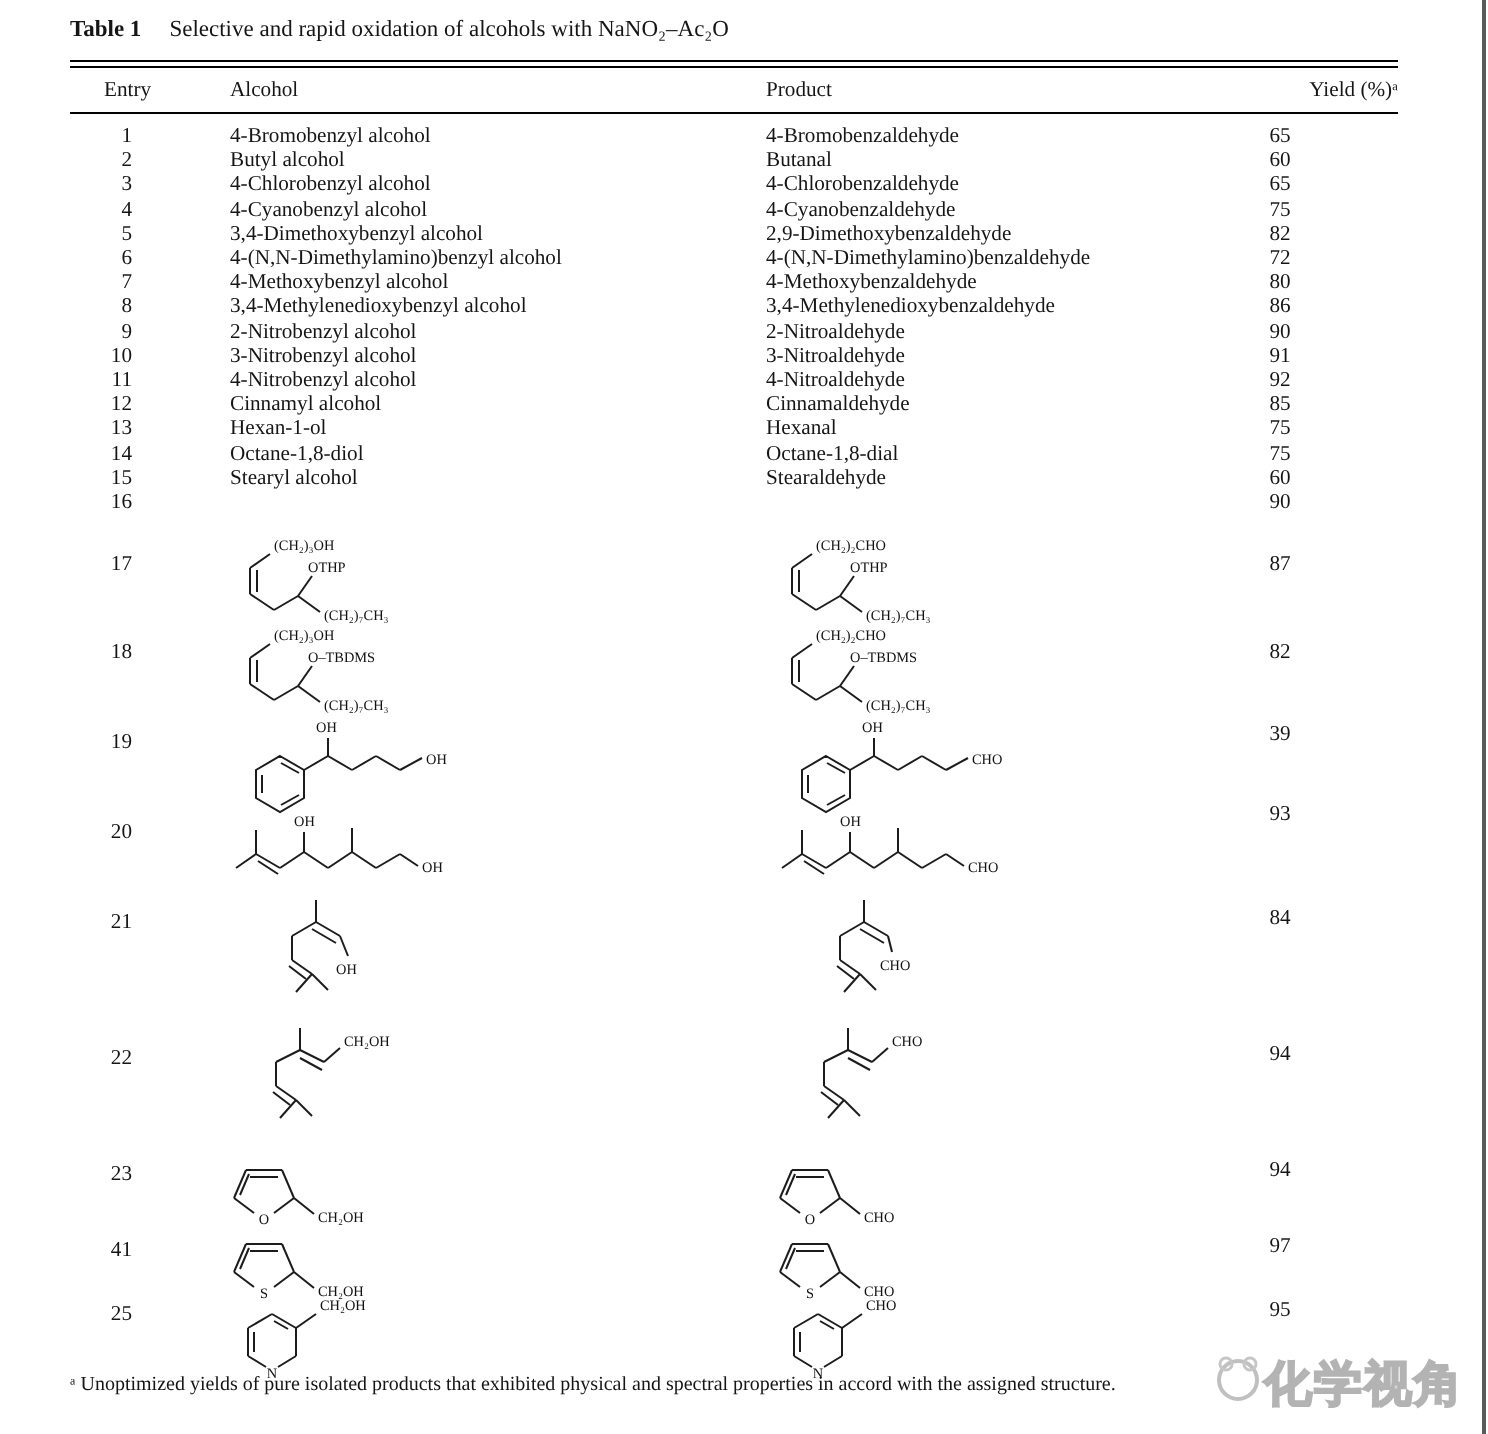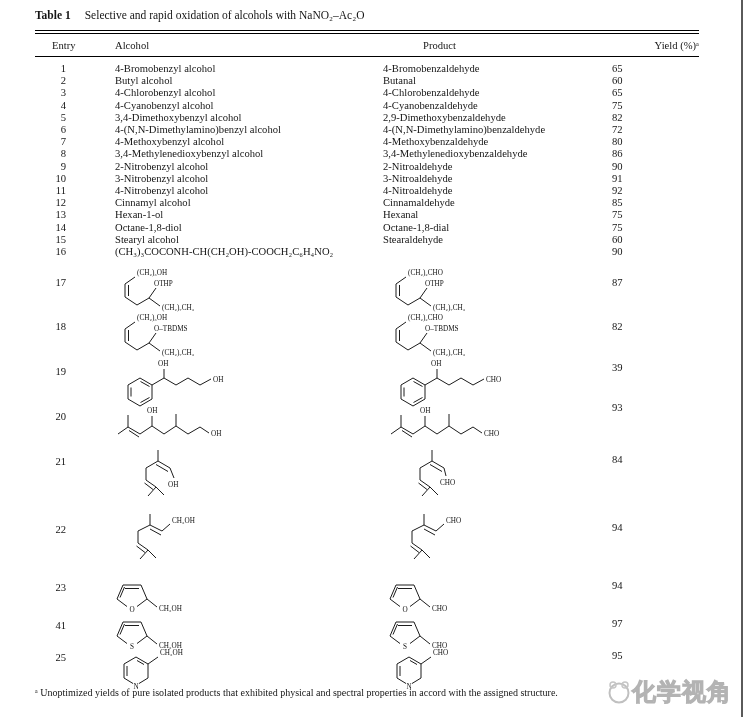"Product" span.h-prod { margin-left: 40px -> none }
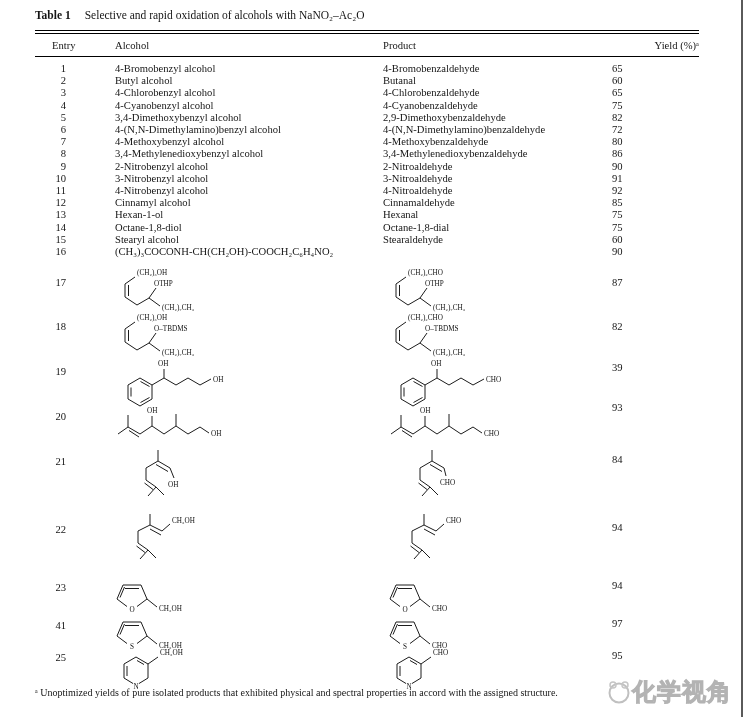"65" .c-yield { text-align: left -> center }
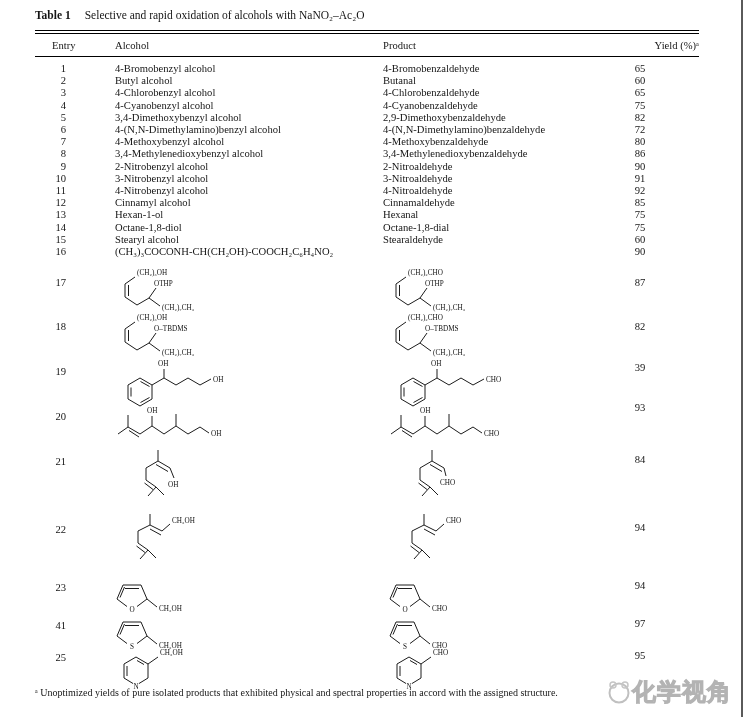"(CH₃)₃COCONH-CH(CH₂OH)-COOCH₂C₆H₄NO₂" span.c-alc { html: <span>(CH₃)₃COCONH-CH(CH₂OH)-COOCH₂C₆H₄NO₂</span> -> none }
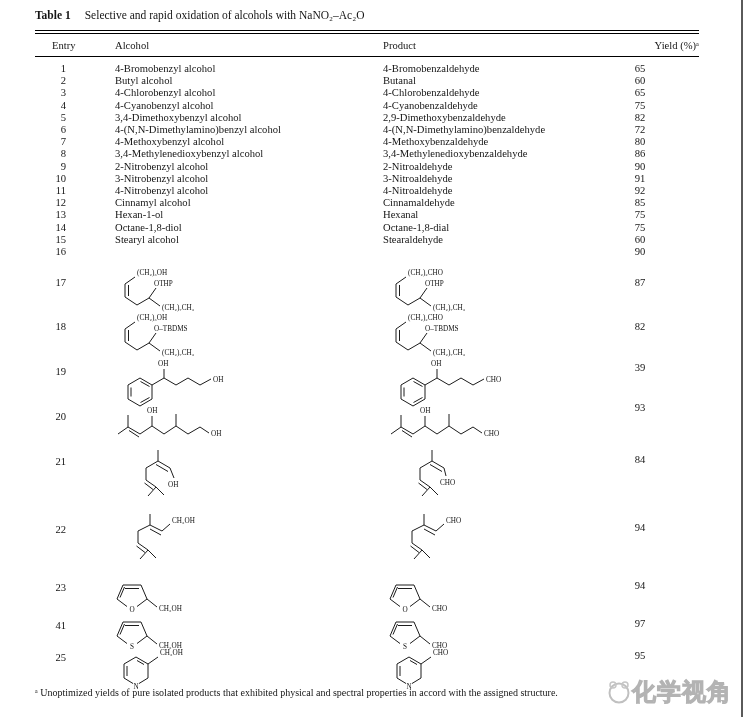"化学视角" .wm { align-items: center -> none }
